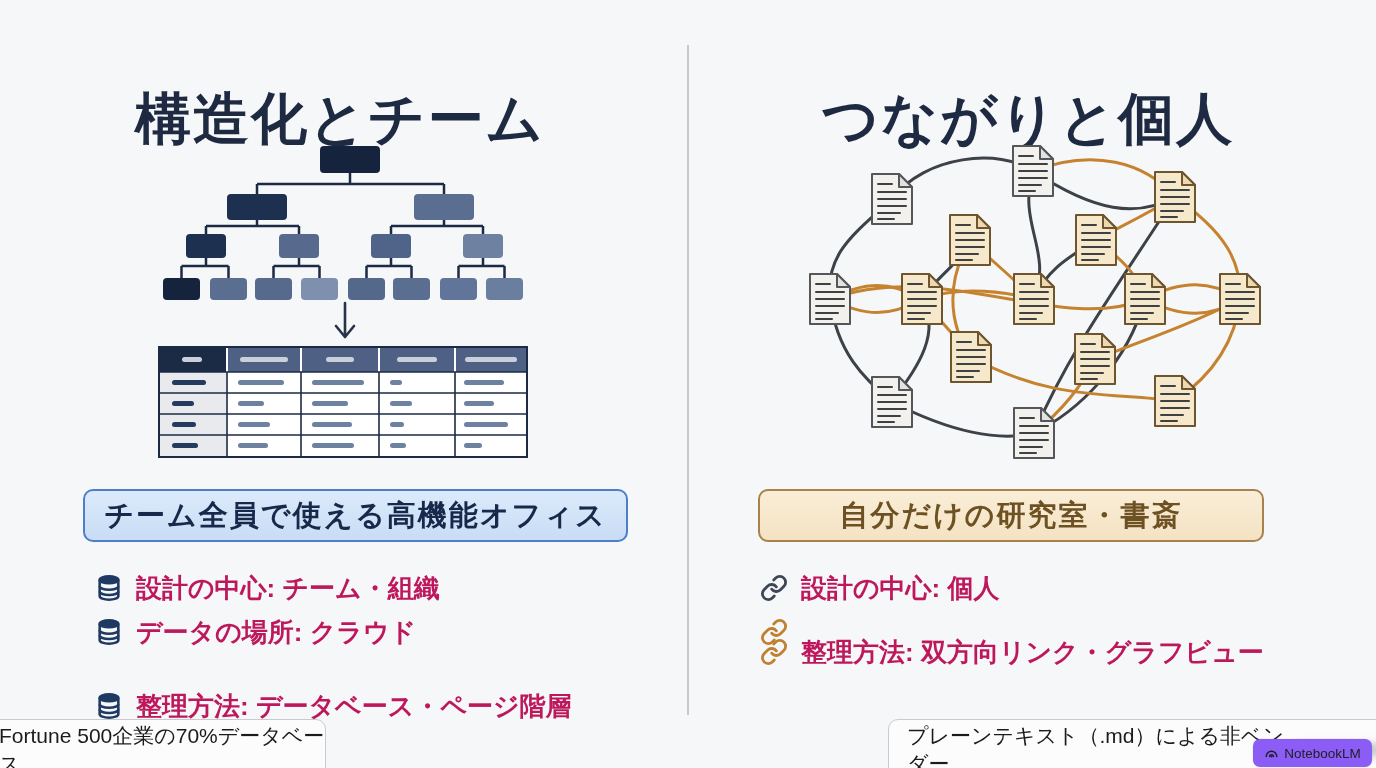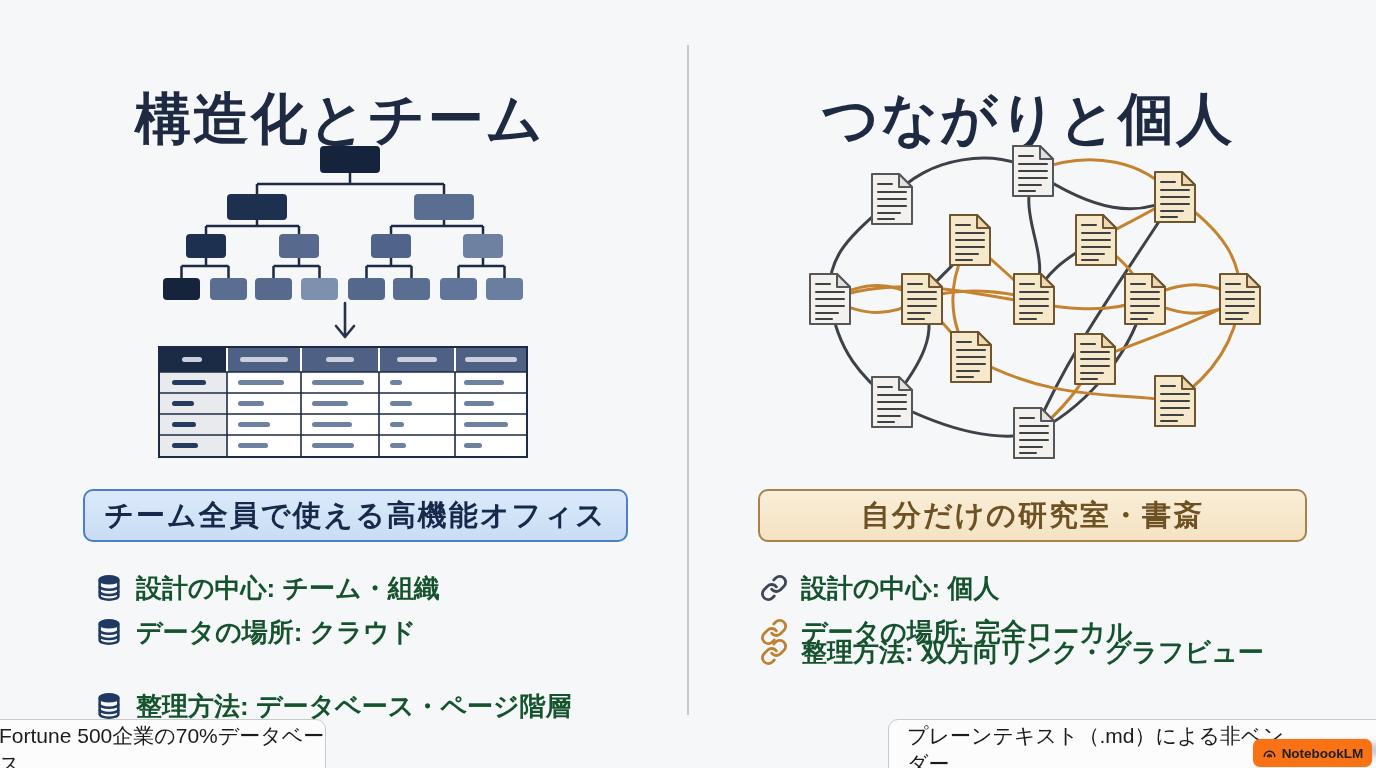"自分だけの研究室・書斎" .banner-orange { width: 549px -> 506px }
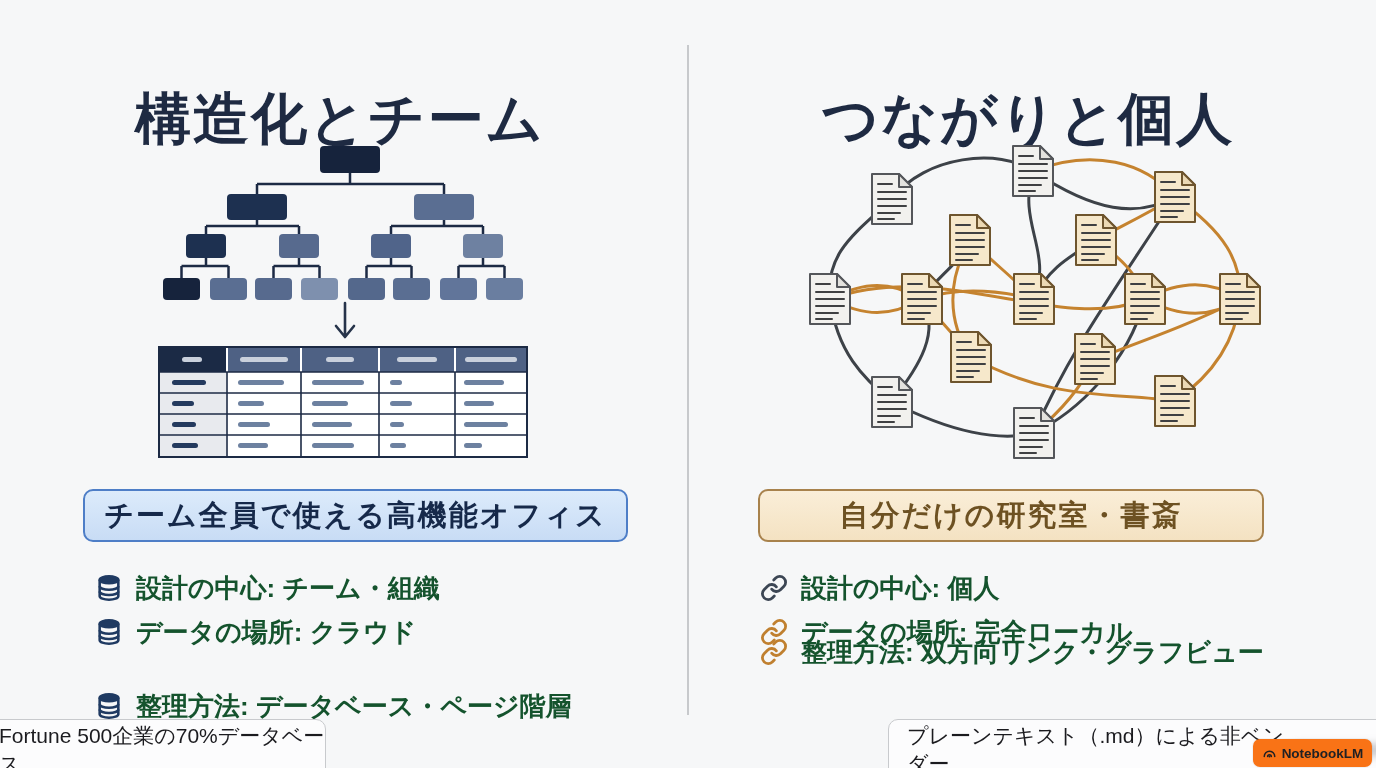"設計の中心: チーム・組織" .bullet-row { color: #14532d -> #be185d }
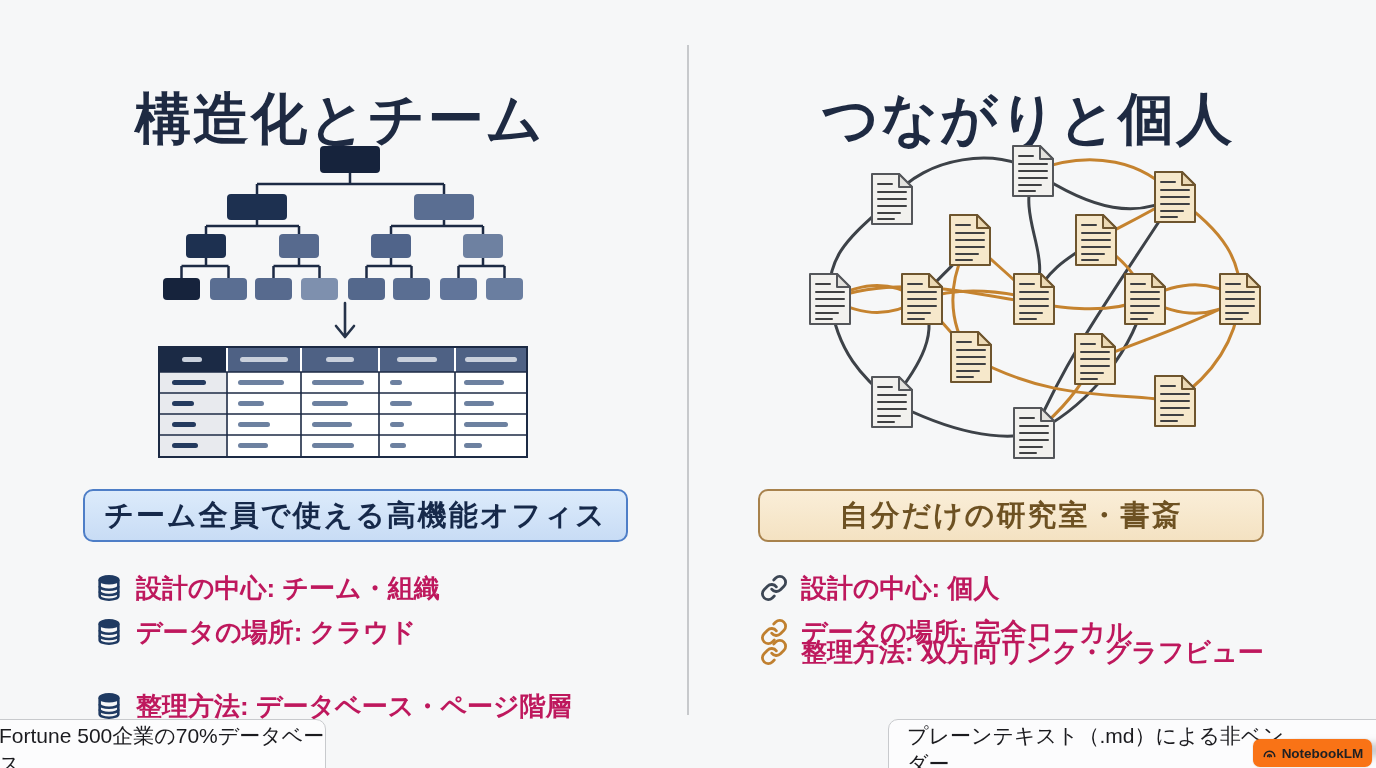"データの場所: 完全ローカル" span { html: <span>データの場所: 完全ローカル</span> -> none }
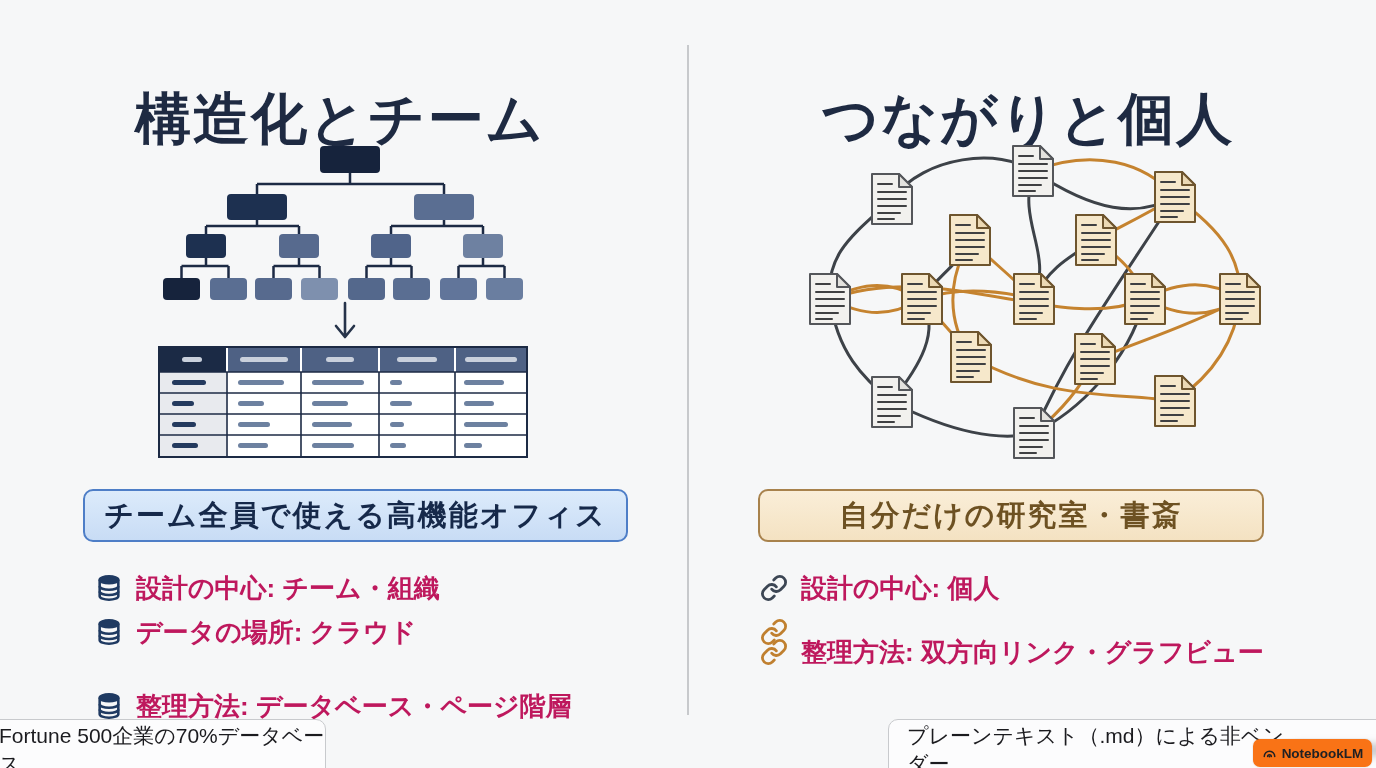"NotebookLM" .watermark { background: #f97316 -> #8b5cf6; font-weight: 700 -> 400 }
